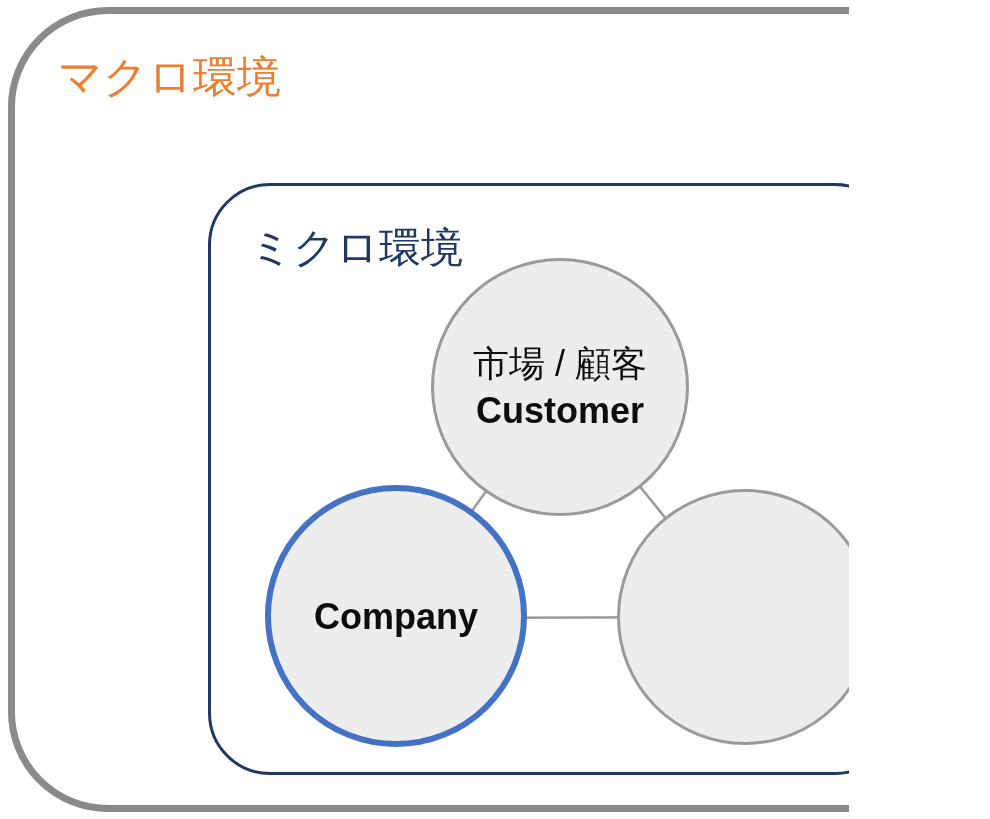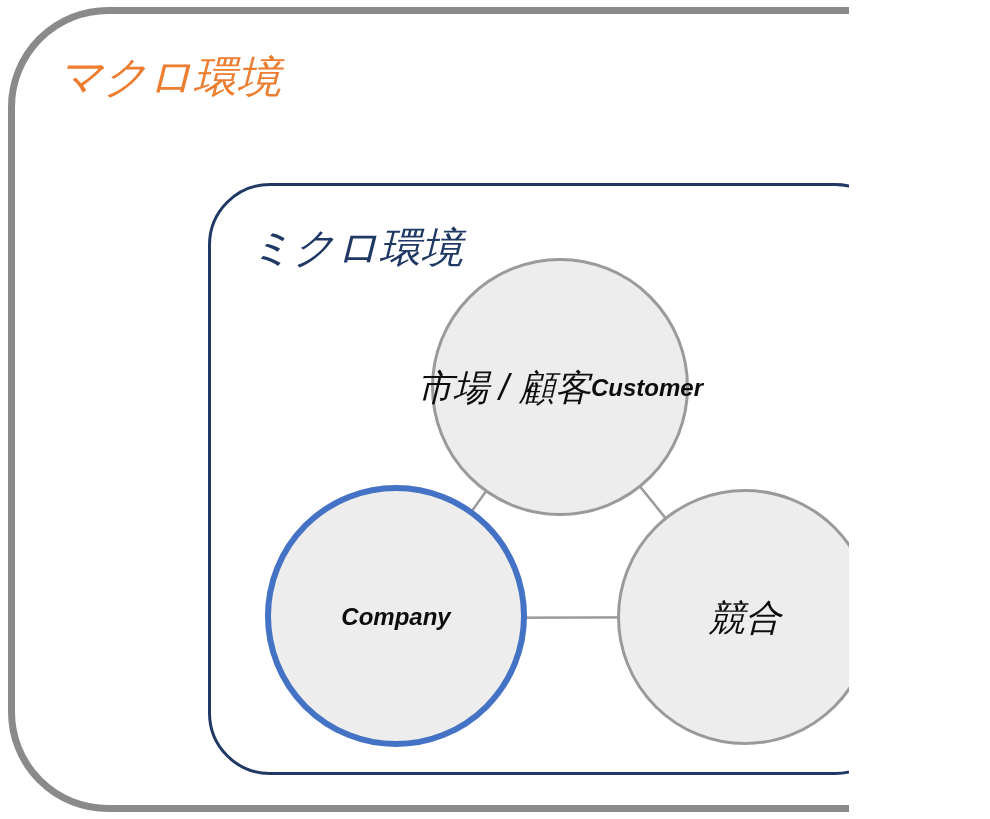"マクロ環境" .canvas { font-style: italic -> none }
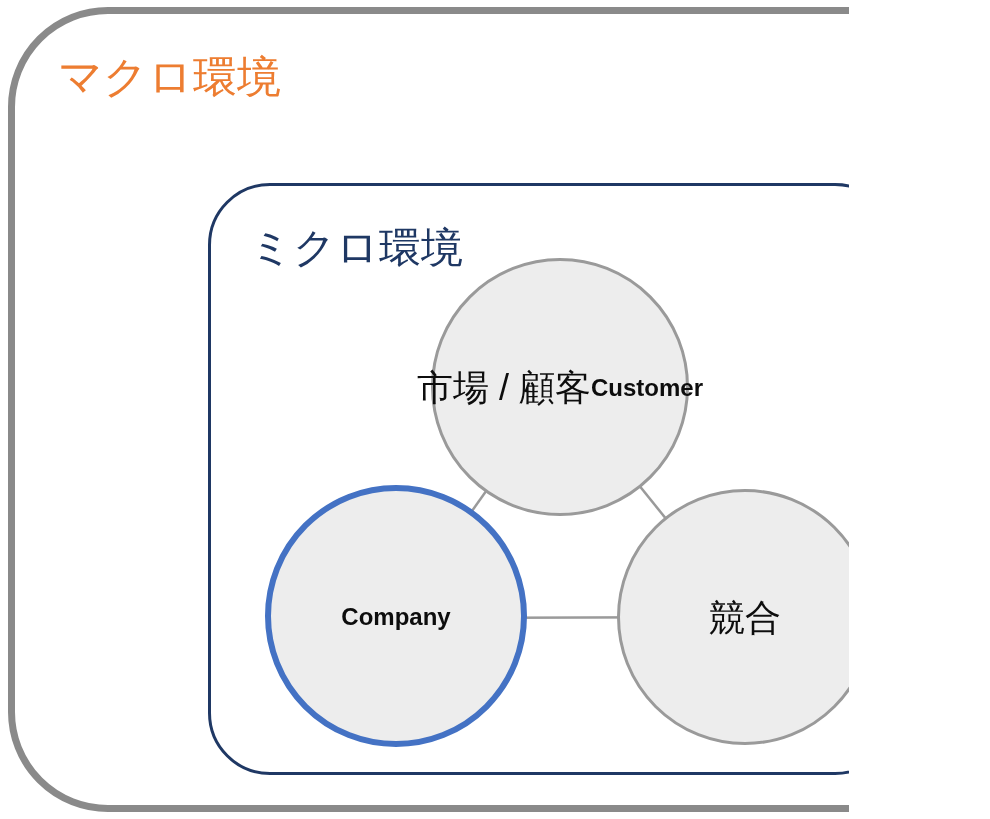"市場 / 顧客" .node { flex-direction: row -> column }
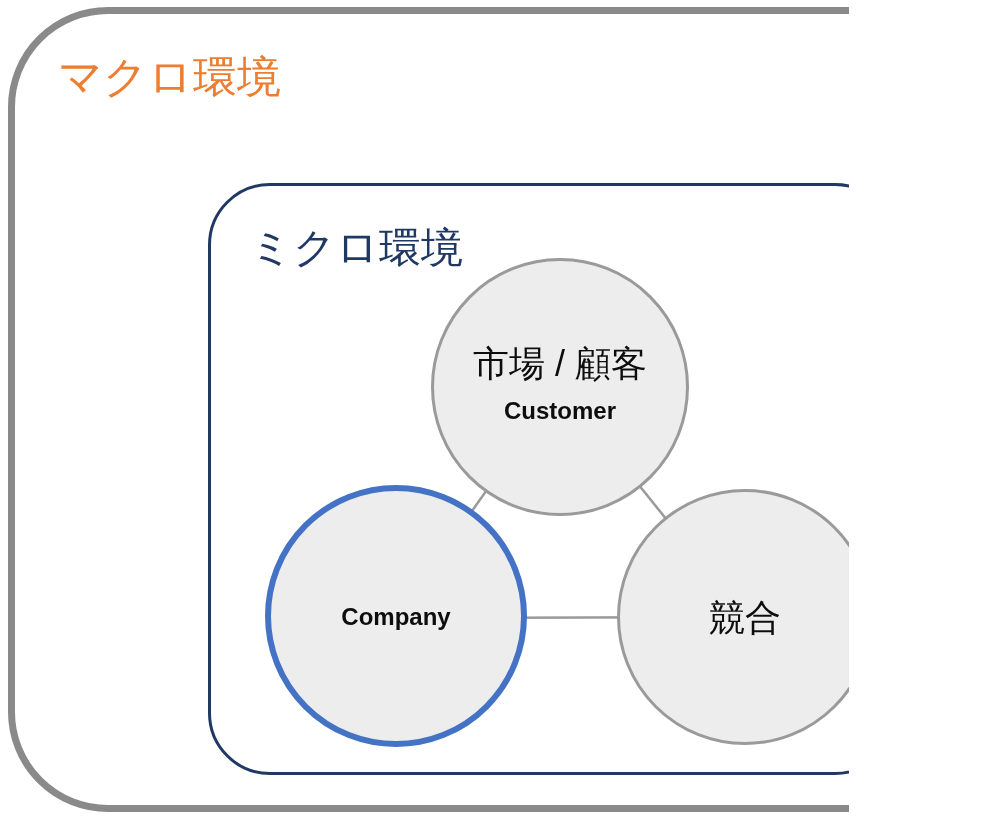"Customer" .node .en { font-size: 24px -> 36px }
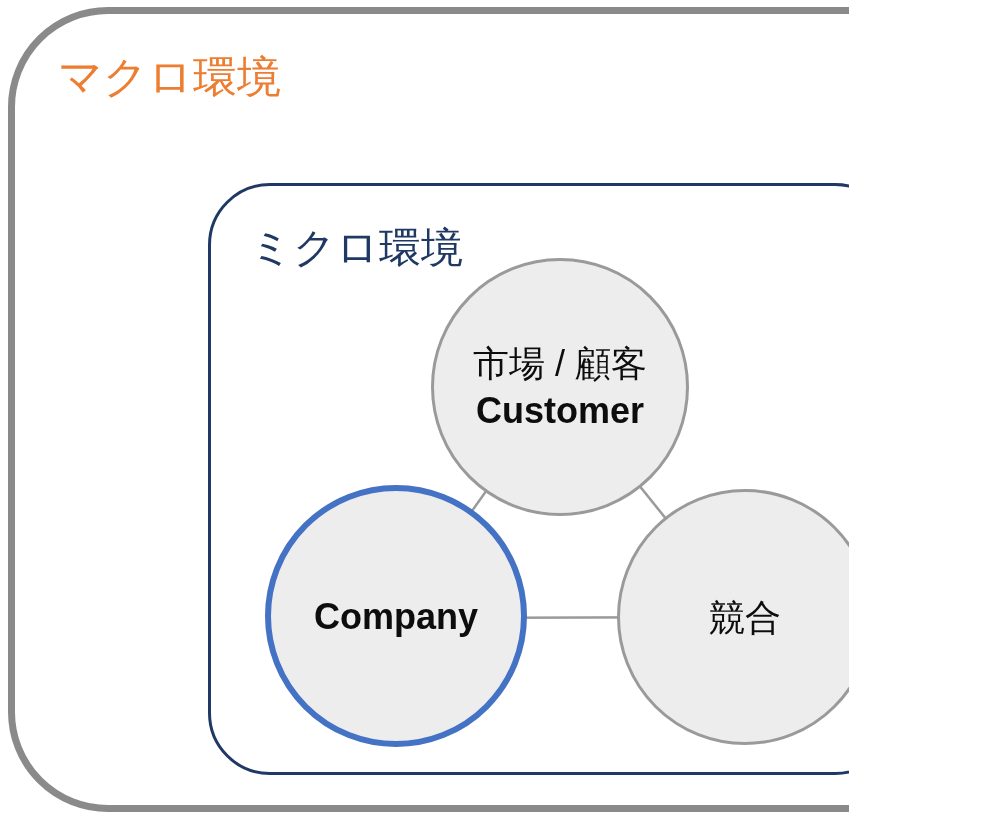"競合" div.jp { html: <div>競合</div> -> none }
